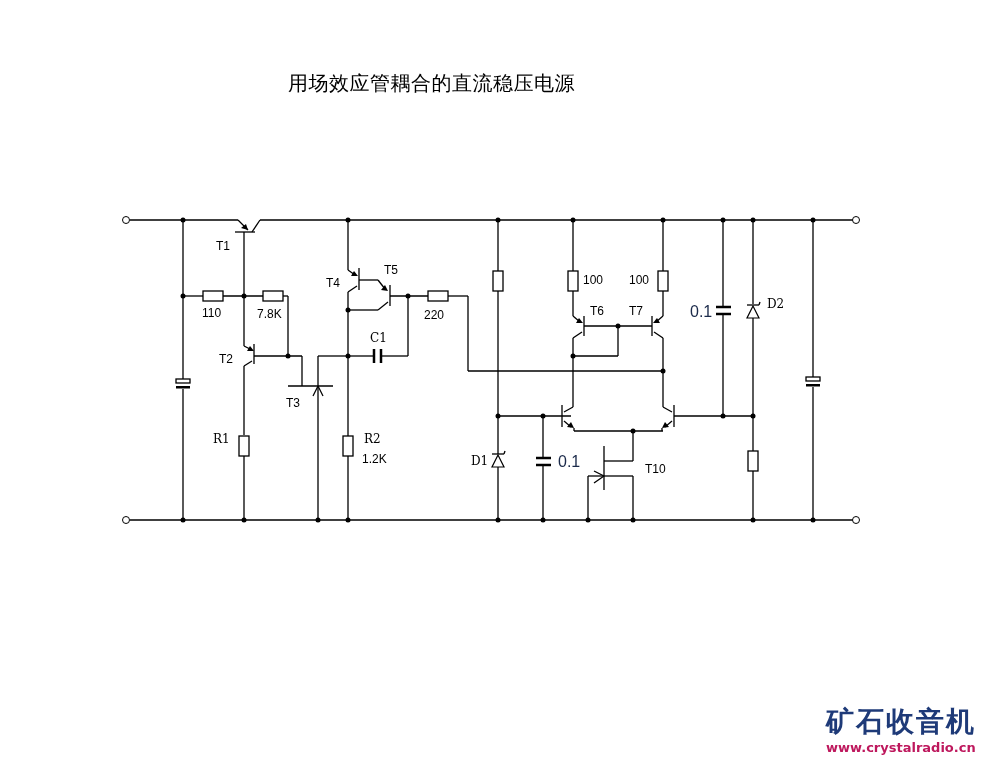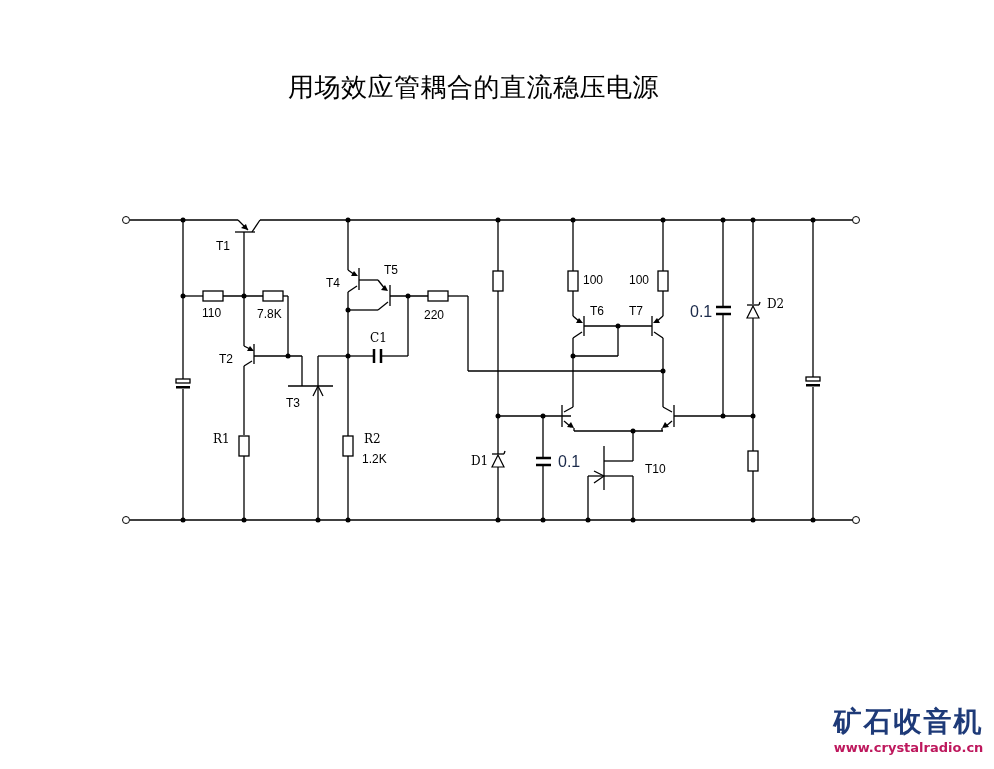"用场效应管耦合的直流稳压电源" #title { font-size: 26px -> 20px }
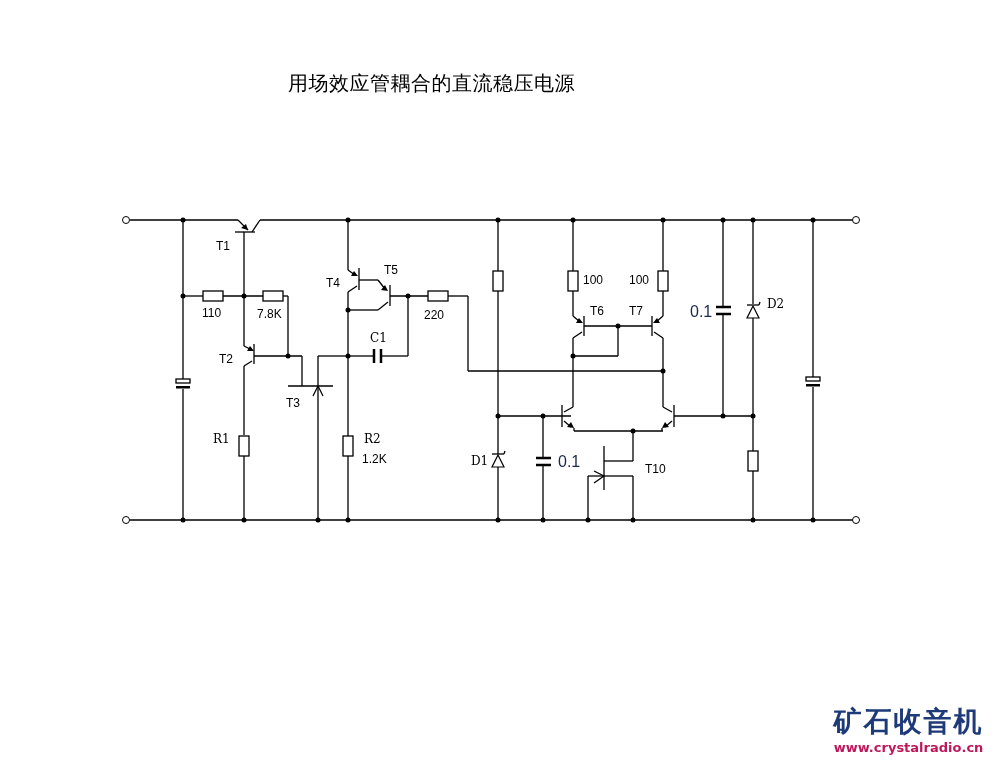"矿石收音机" #logo { text-align: center -> none }
